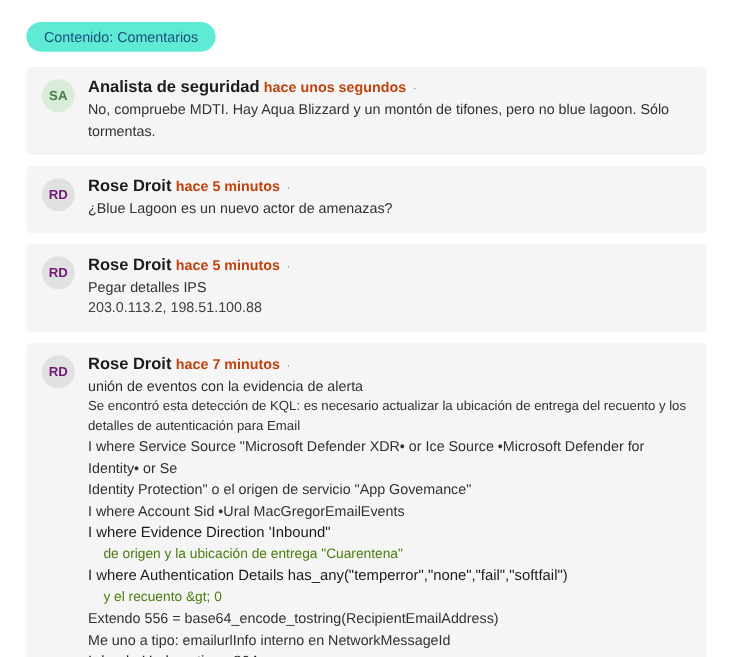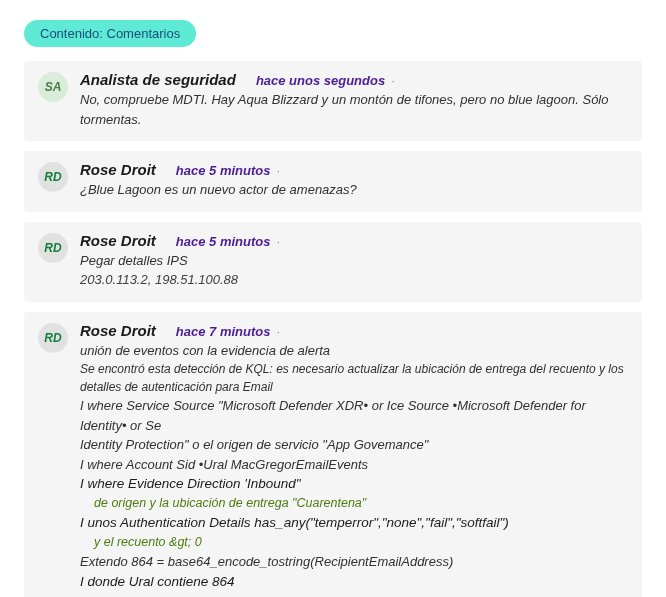"SA" .comment { font-style: italic -> none }
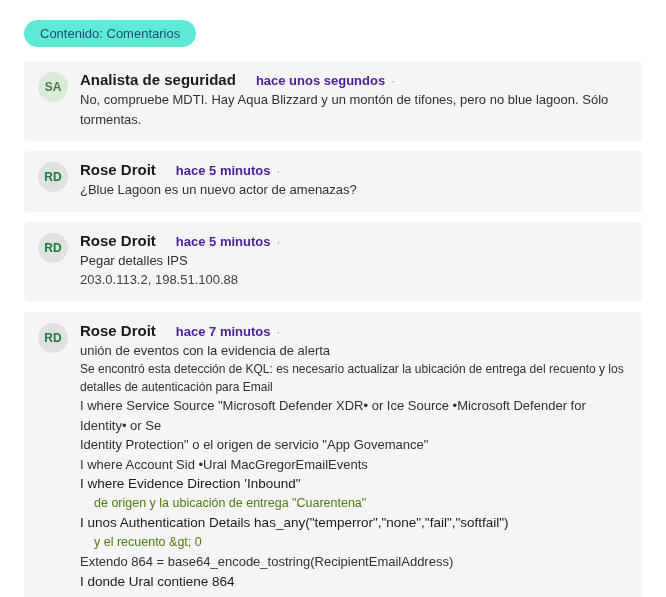"hace unos segundos" .timestamp { color: #4c1d95 -> #c2410c; margin-left: 16px -> none }
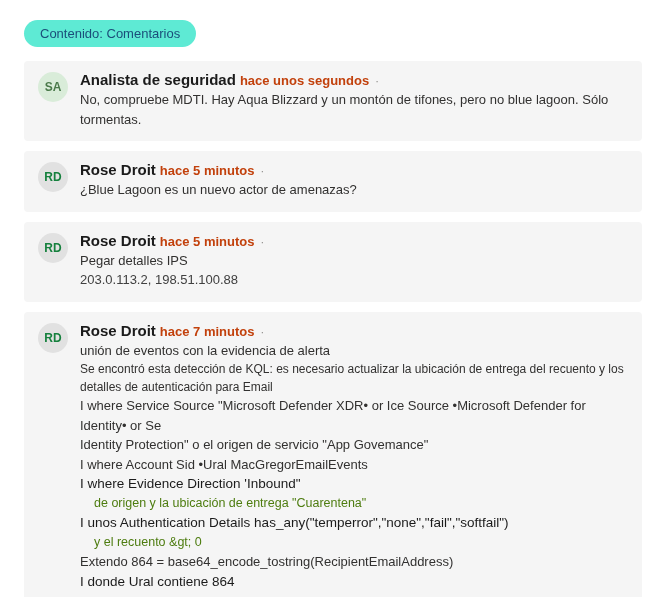"RD" .avatar { color: #15803d -> #701a75 }
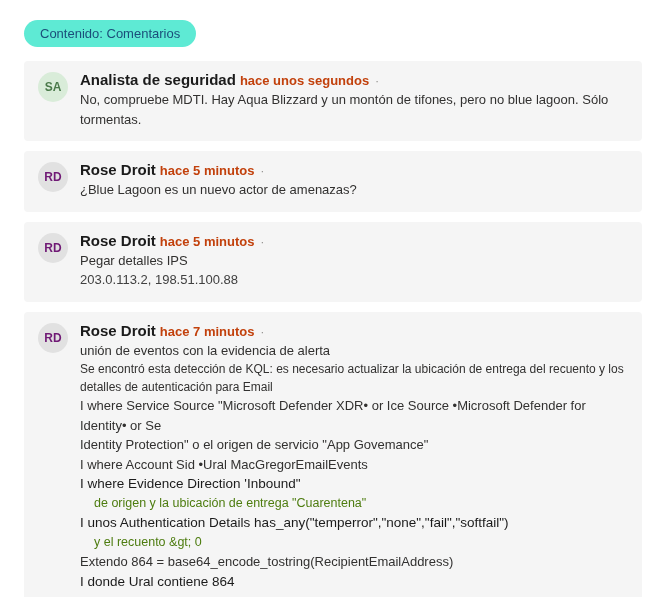"I unos Authentication Details" span.line { text: unos -> where }
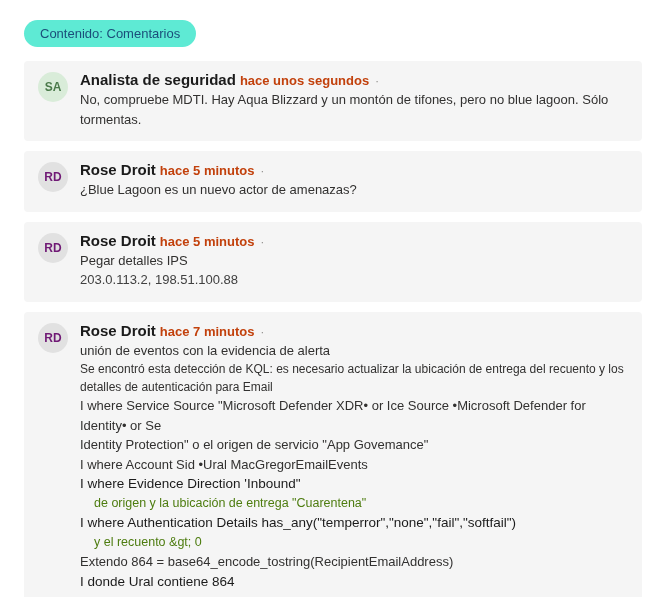"Extendo 864 =" span.line { text: 864 -> 556 }
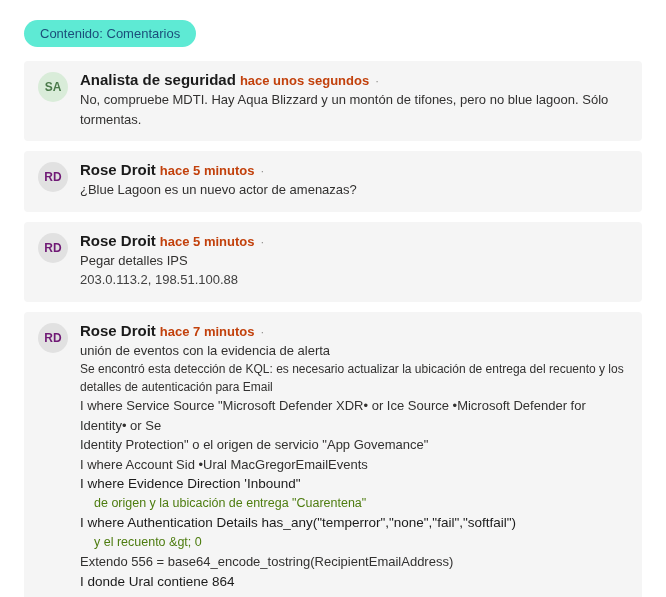"Me uno a tipo: emailurlInfo" span.line { html: none -> <span>Me uno a tipo: emailurlInfo interno en NetworkMessageId</span> }
